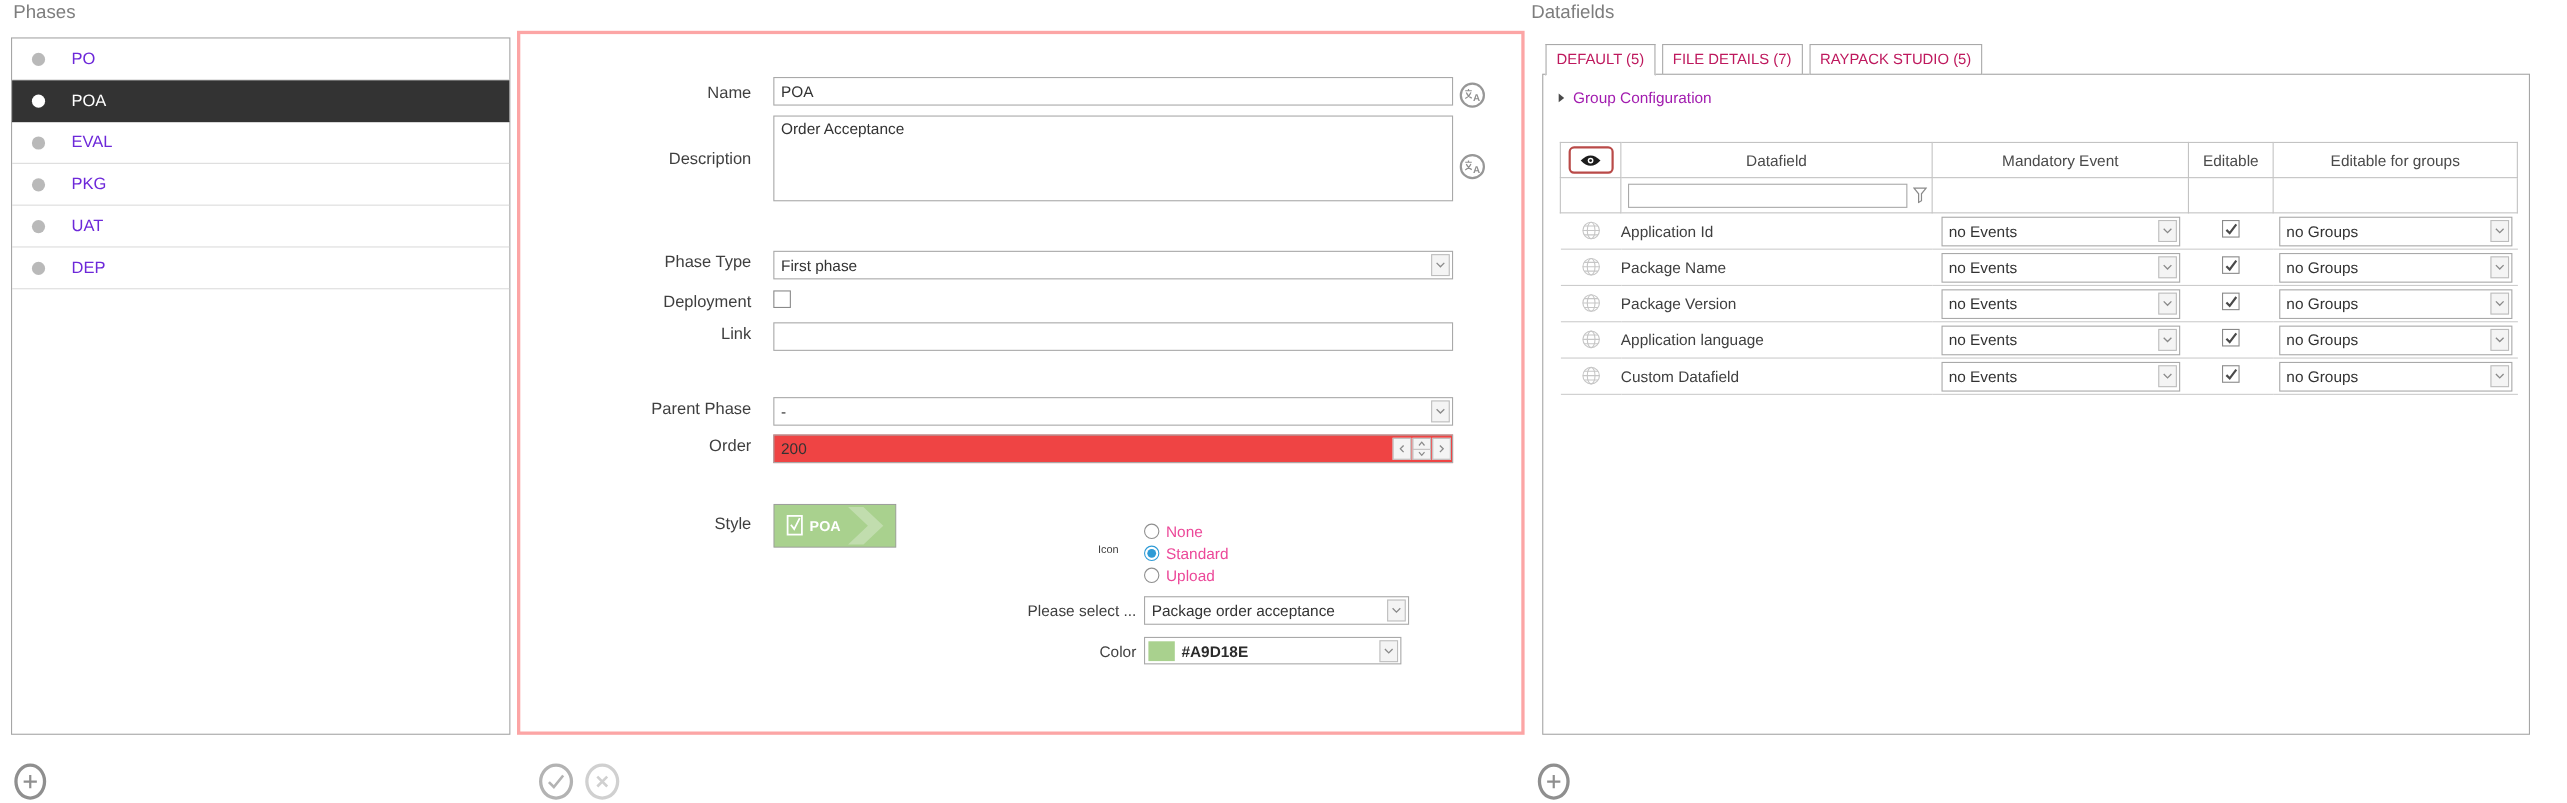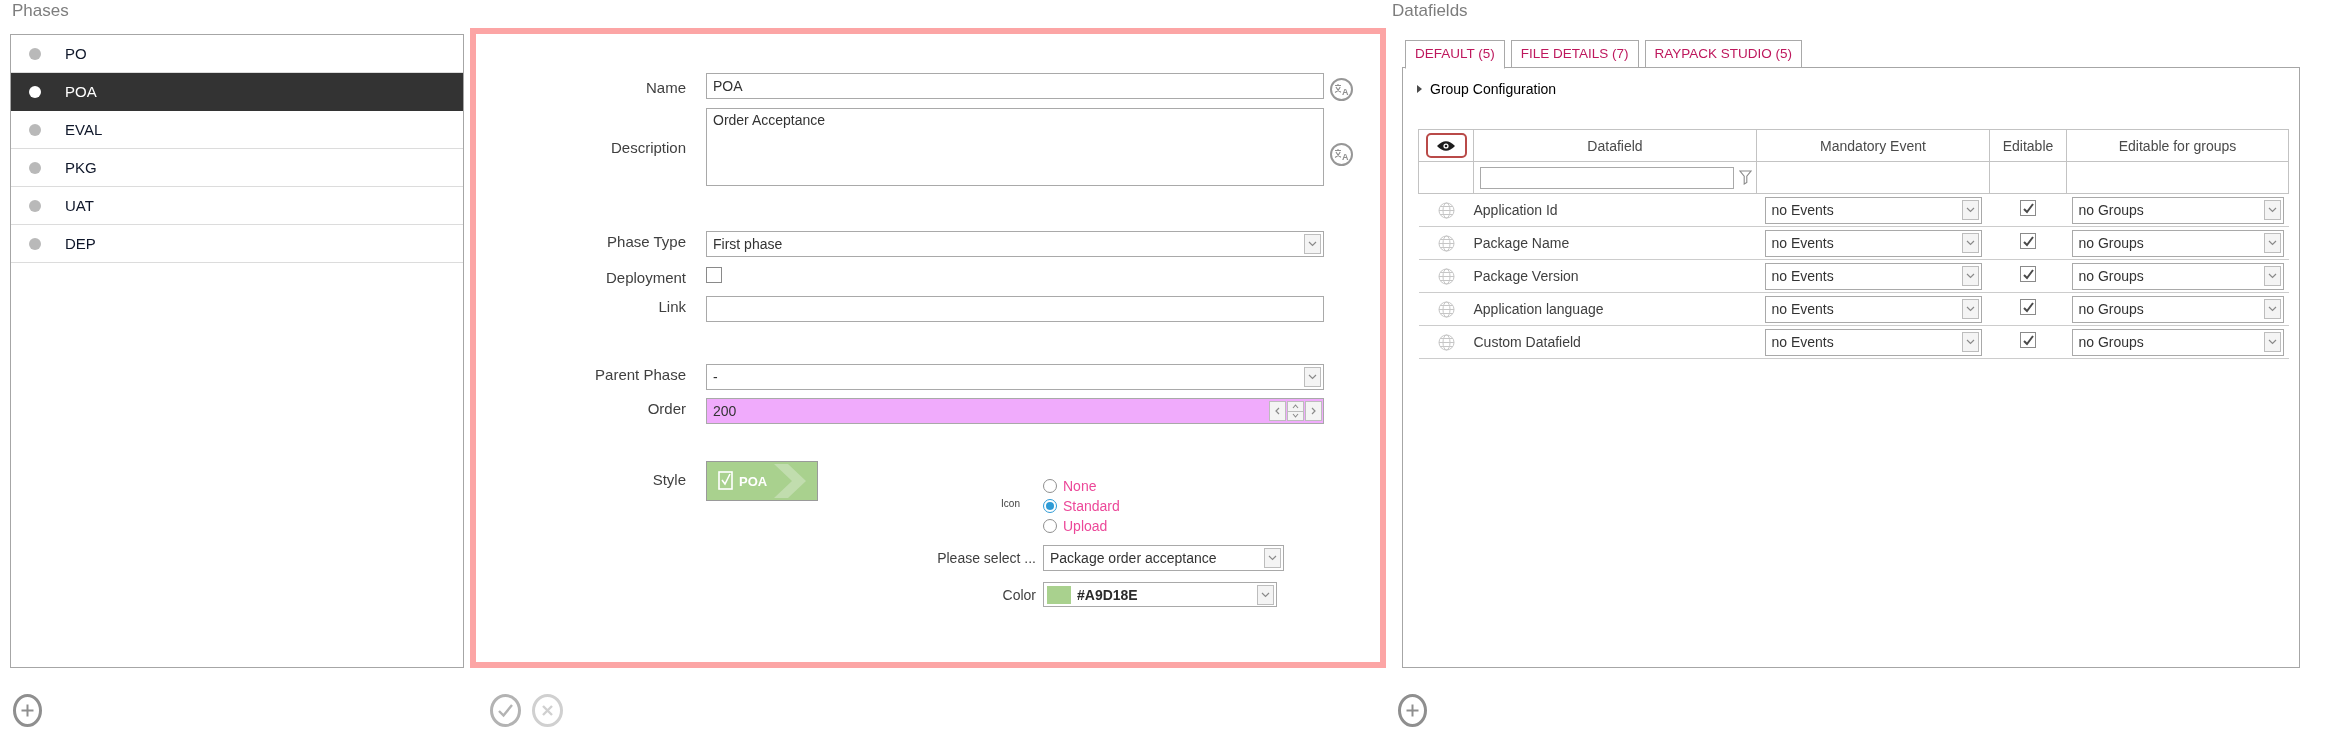"PO" .phase-row { color: #0f172a -> #6d28d9 }
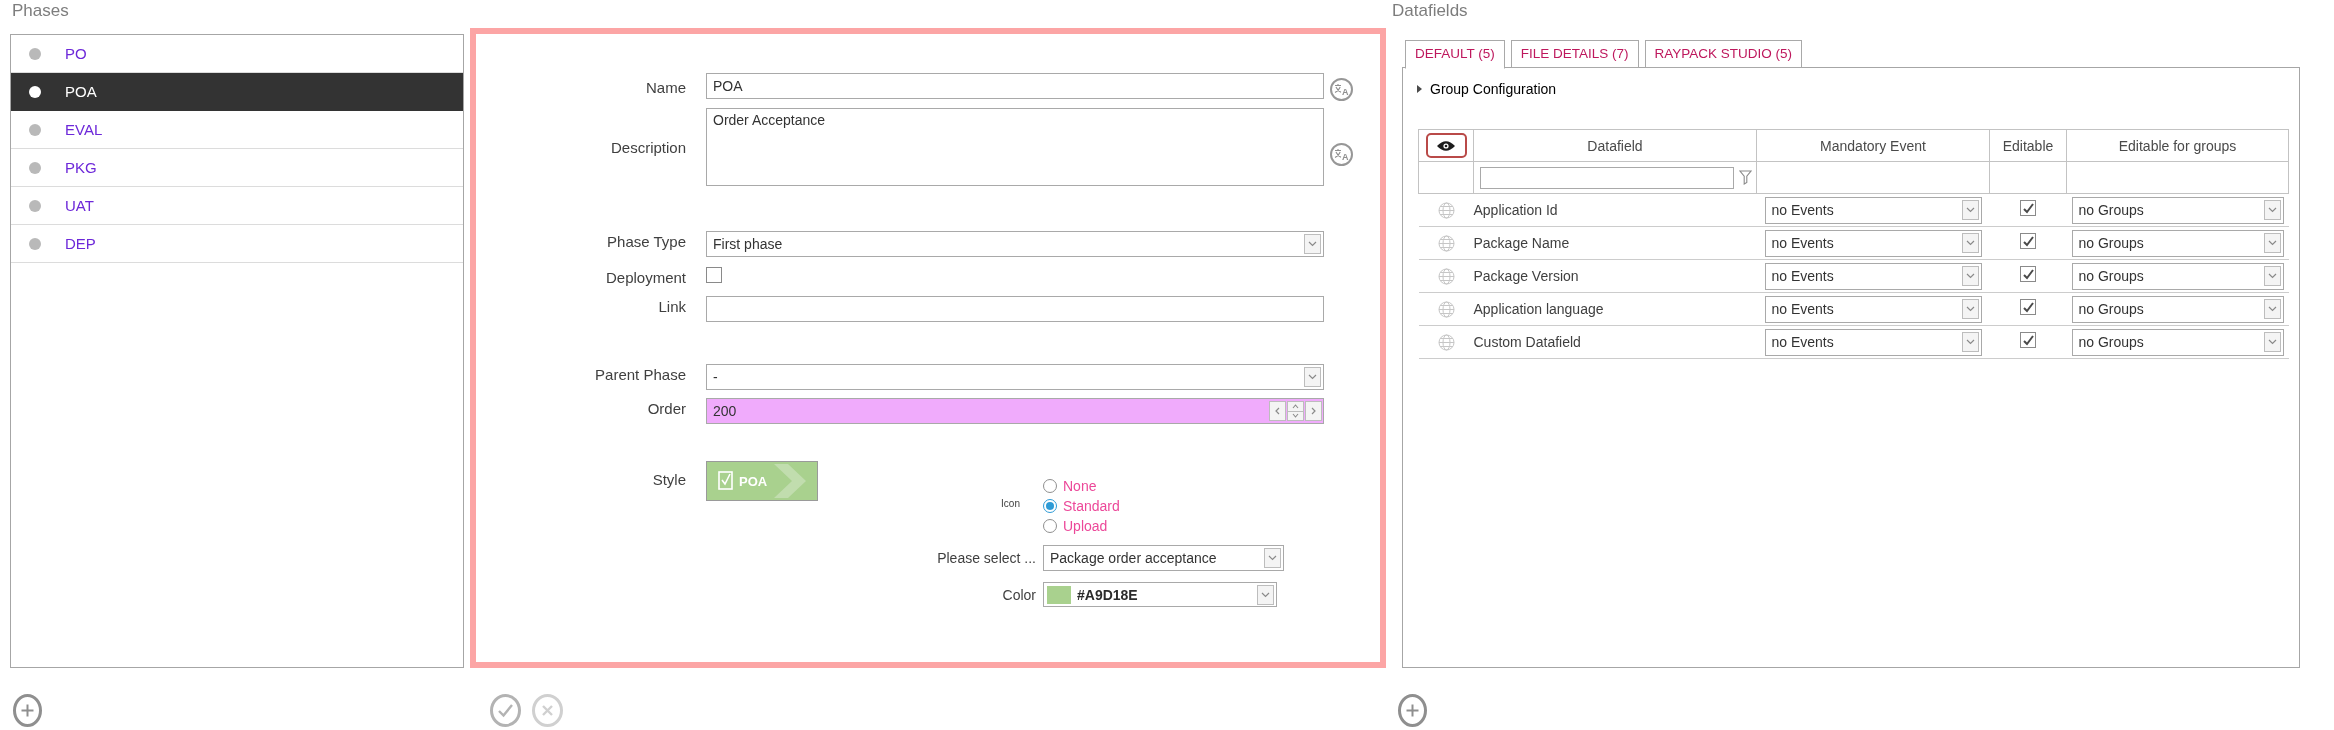"Name" .form-panel { border: 6px solid #fca5a5 -> 3px solid #fca5a5 }
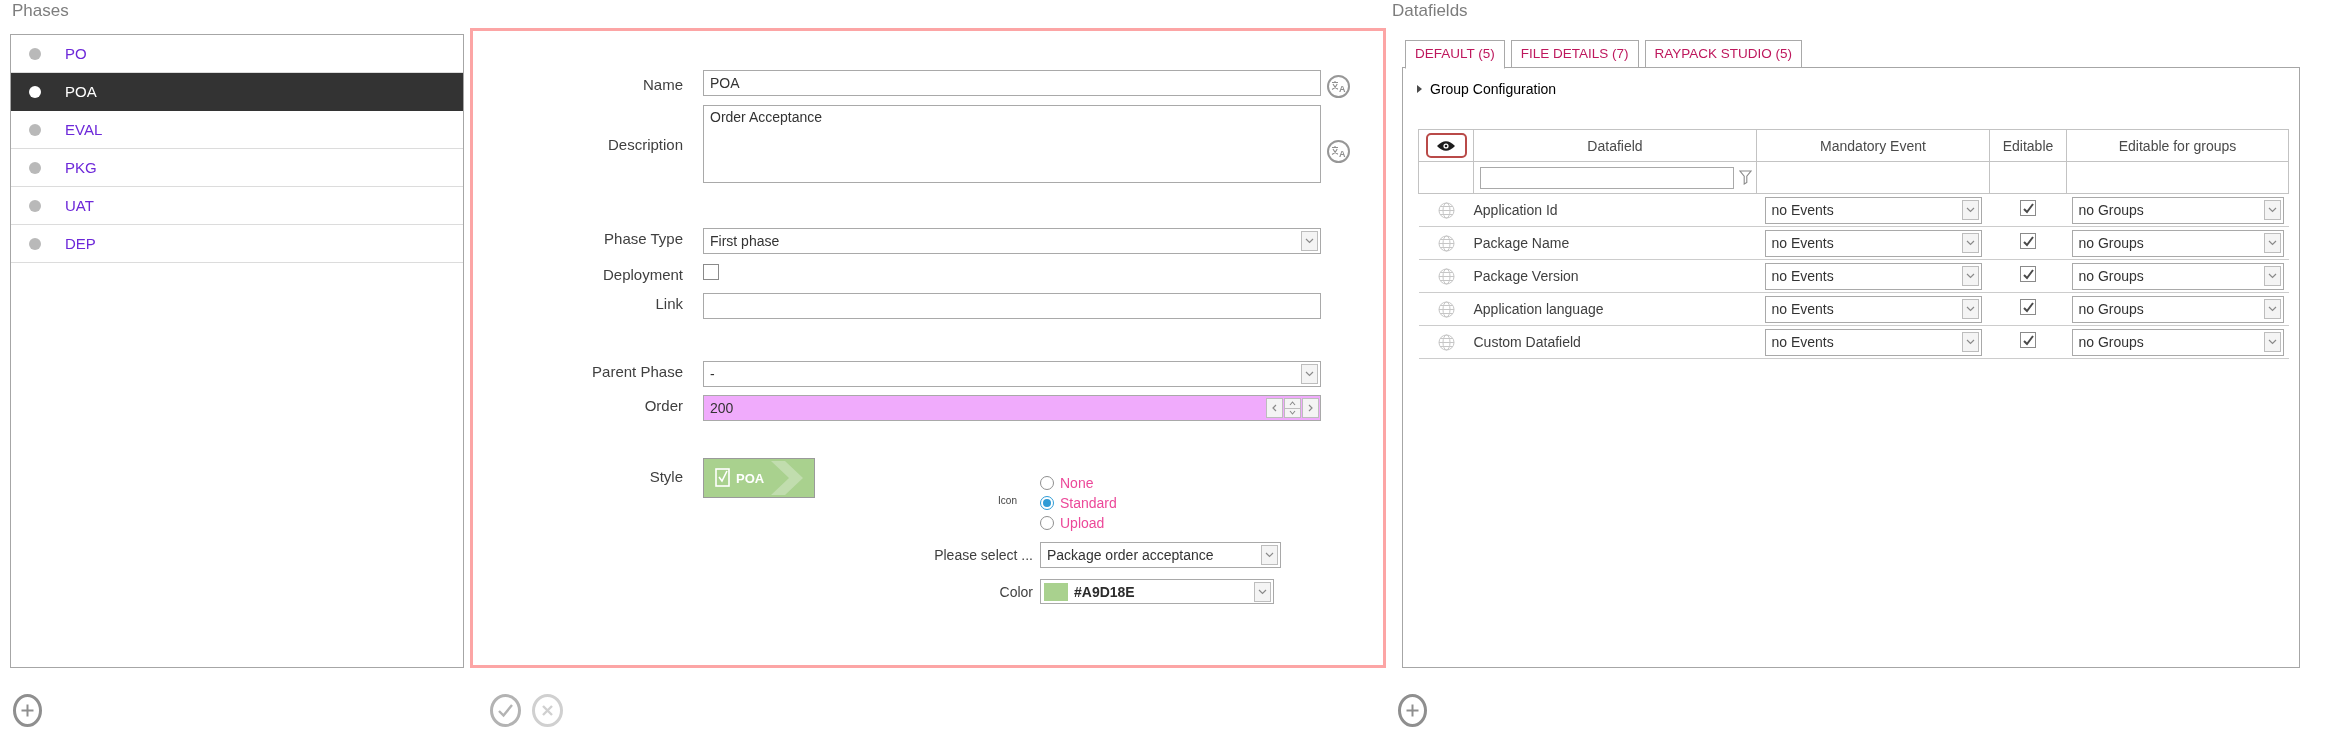"Group Configuration" .group-config { color: #000000 -> #a21caf }
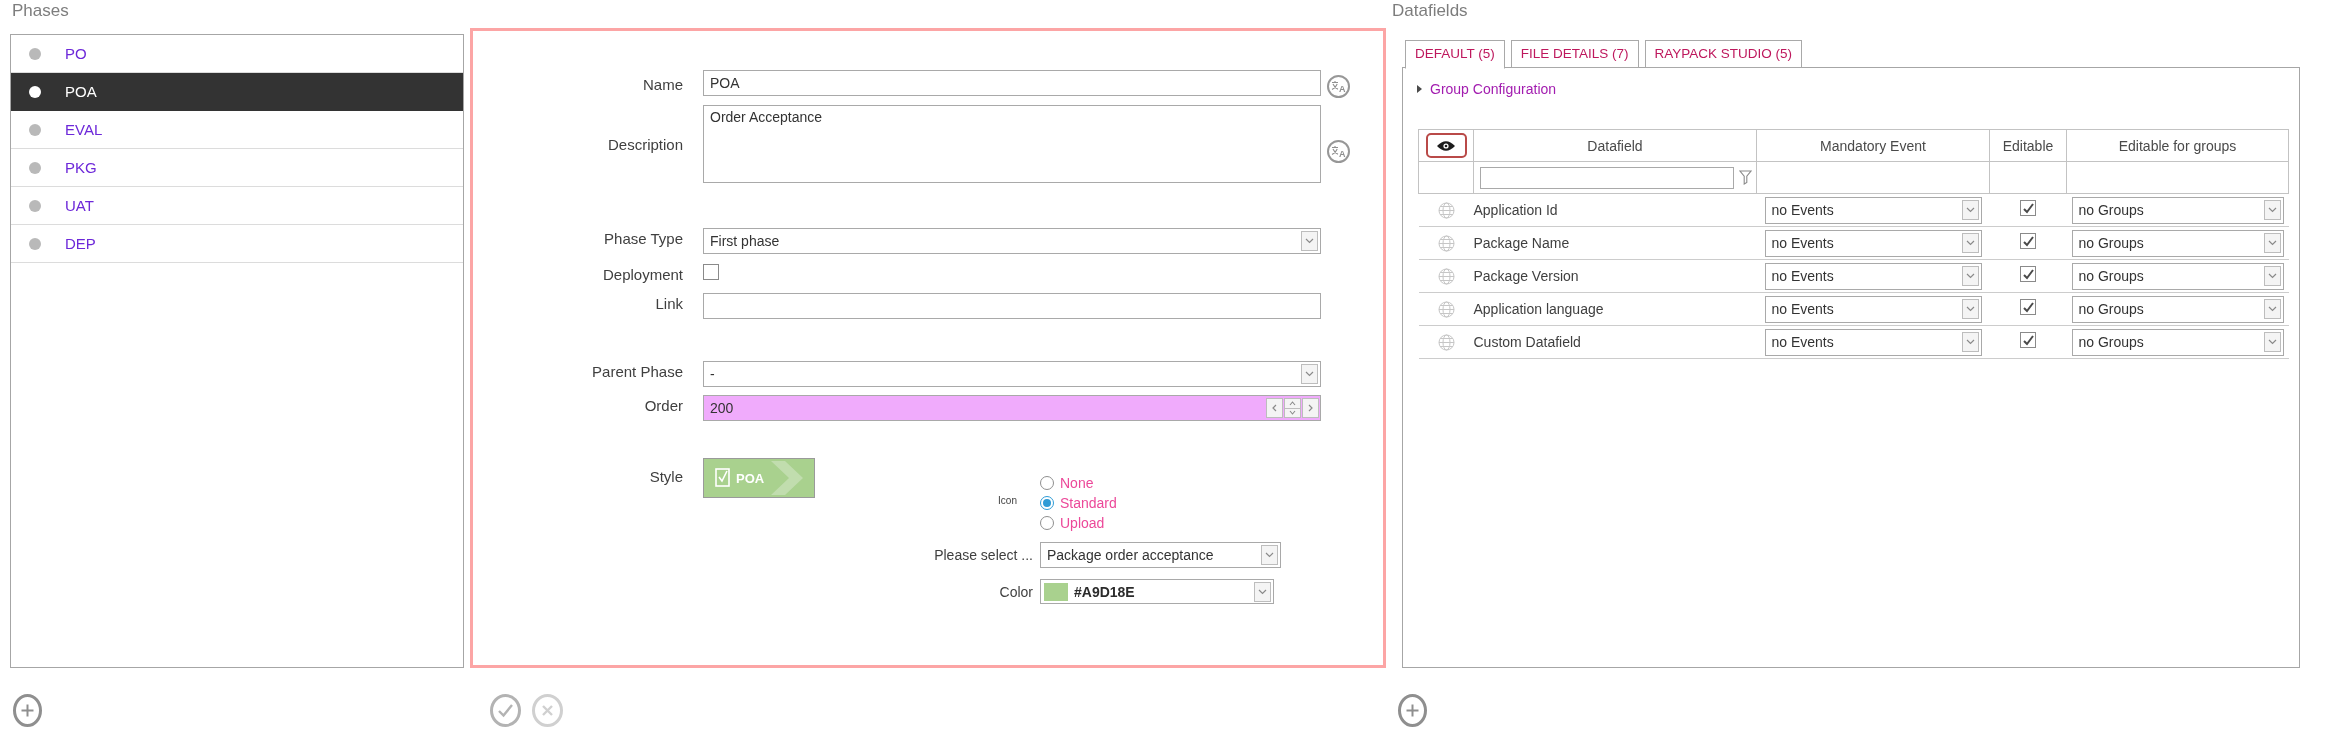"200" .num-input { background: #f0abfc -> #ef4444 }
